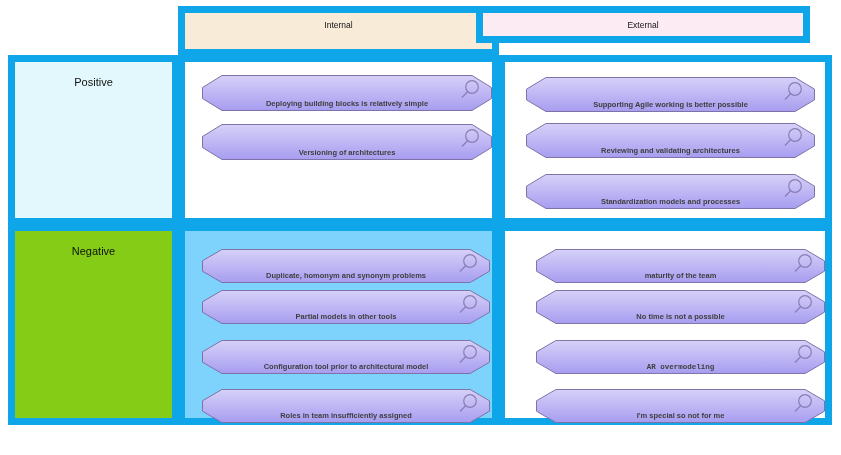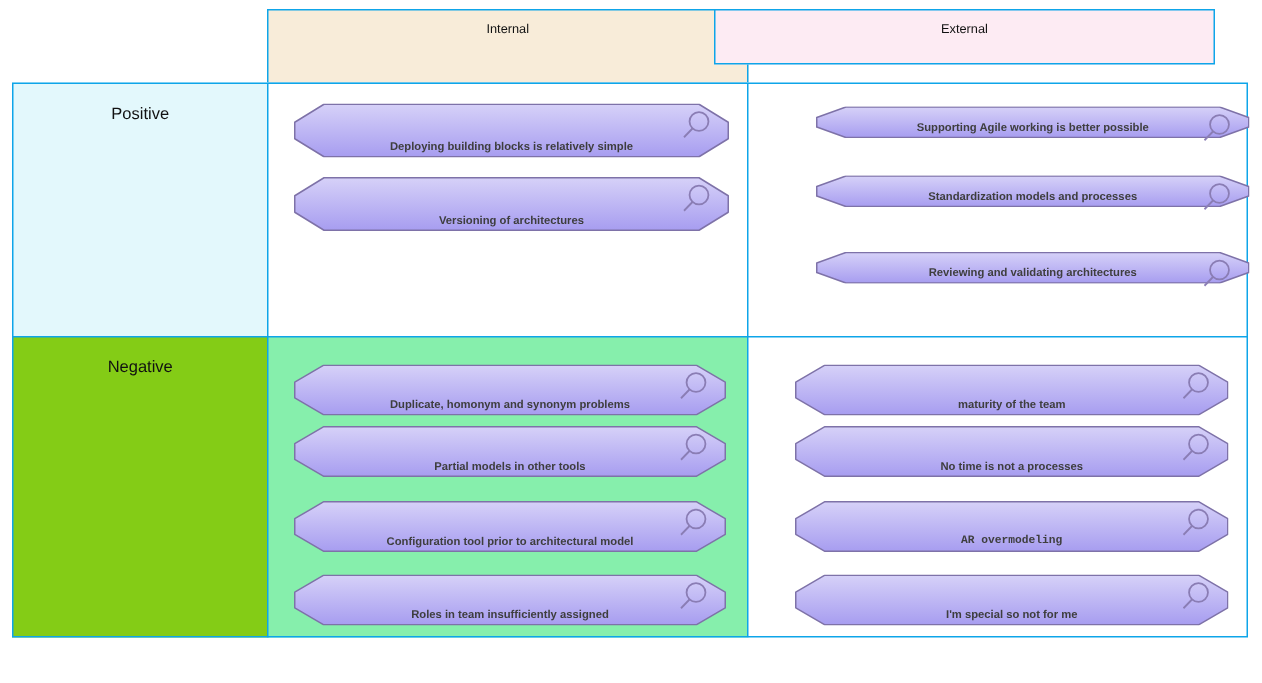"Internal" .cell { border: 1px solid #0ea5e9 -> 7px solid #0ea5e9 }
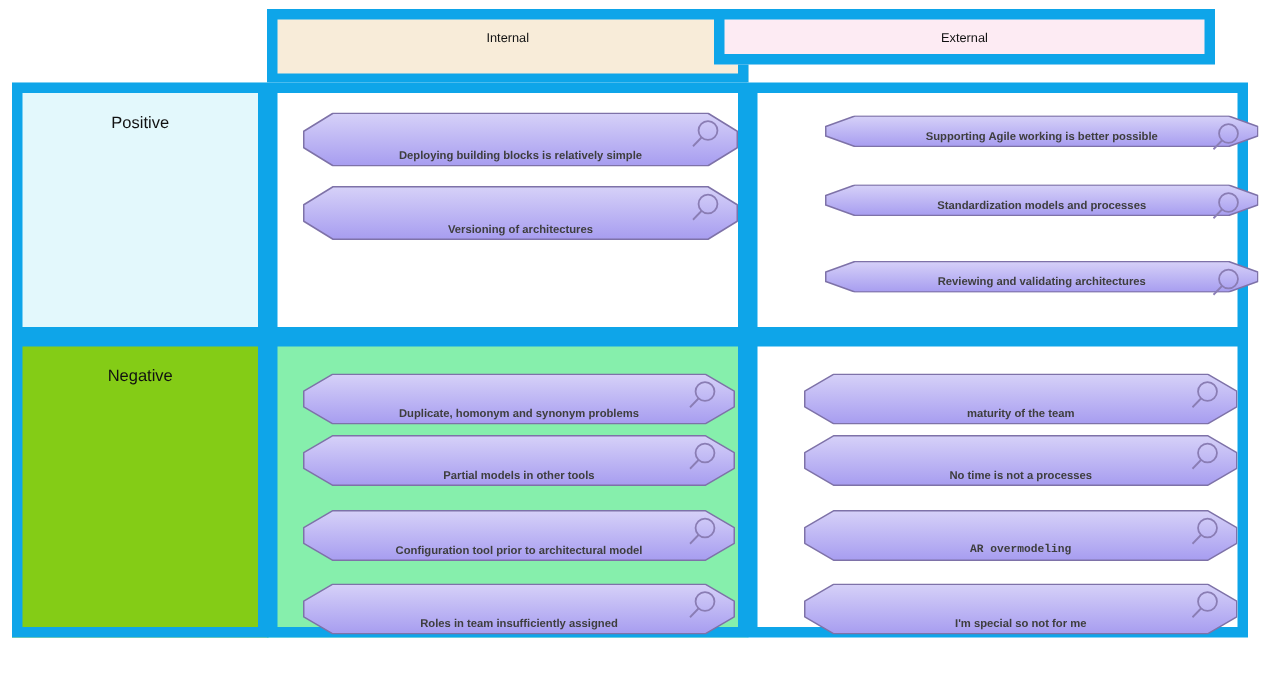"Supporting Agile working is better" #cell-ep .shape { height: 21px -> 35px; left: 45px -> 21px }
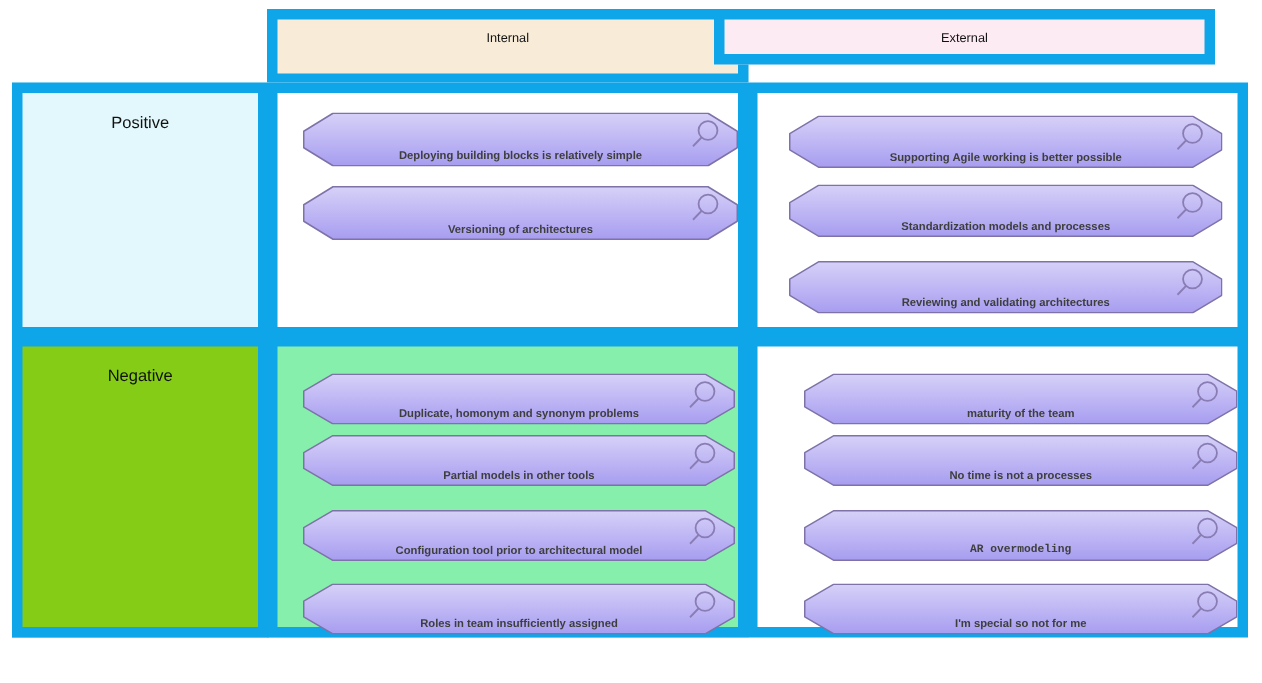"Standardization models and processes" div.shape { order: before "Reviewing and validating architectures" -> after "Reviewing and validating architectures" }
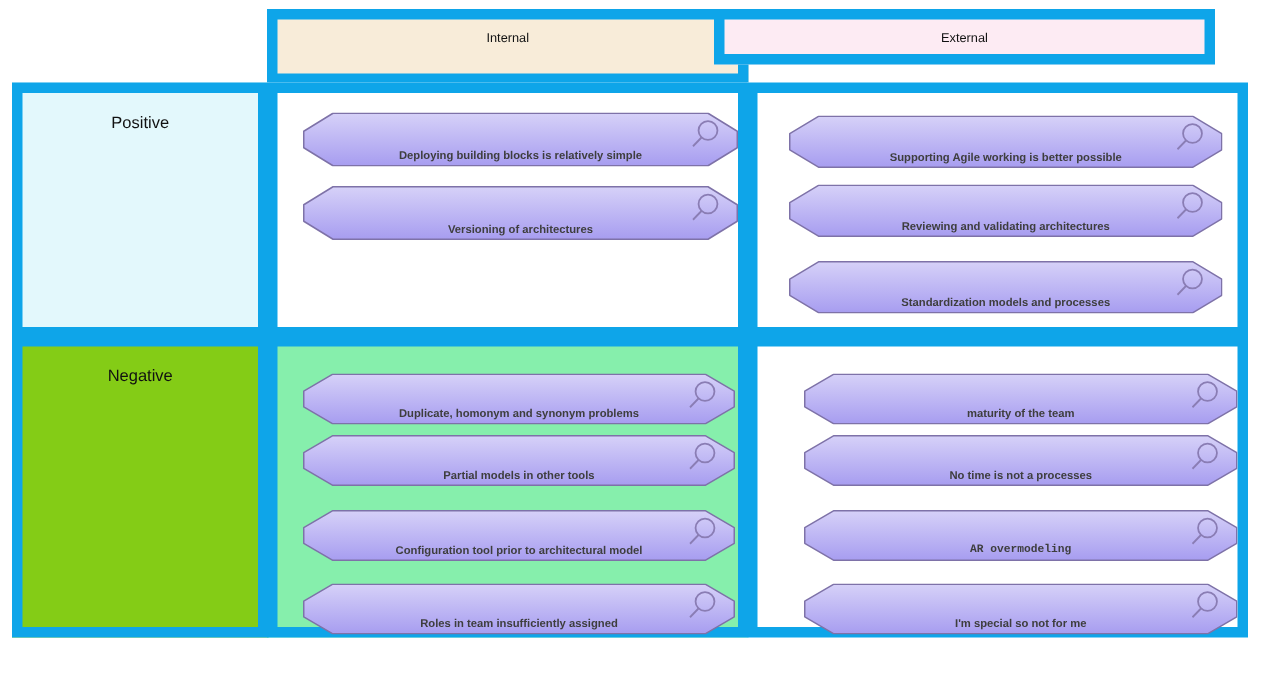"Duplicate, homonym and synonym problems" #cell-in { background: #86efac -> #7dd3fc }
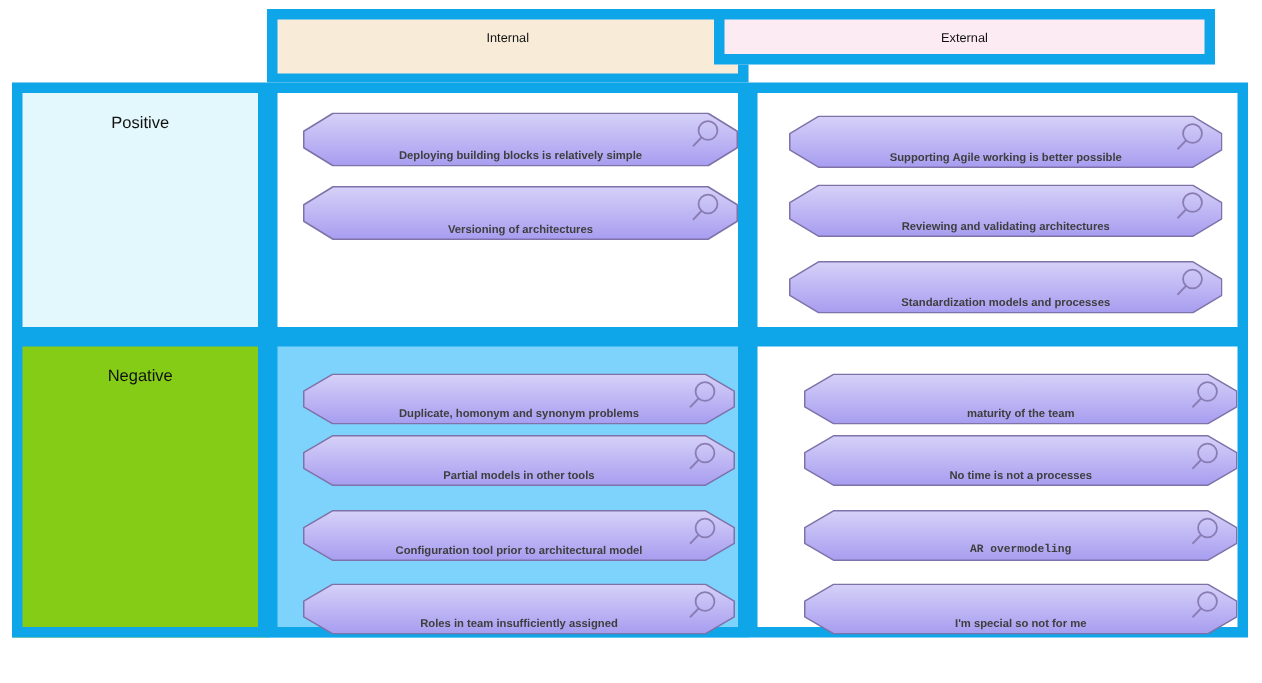"No time is not a" div.shape-label { text: processes -> possible }
